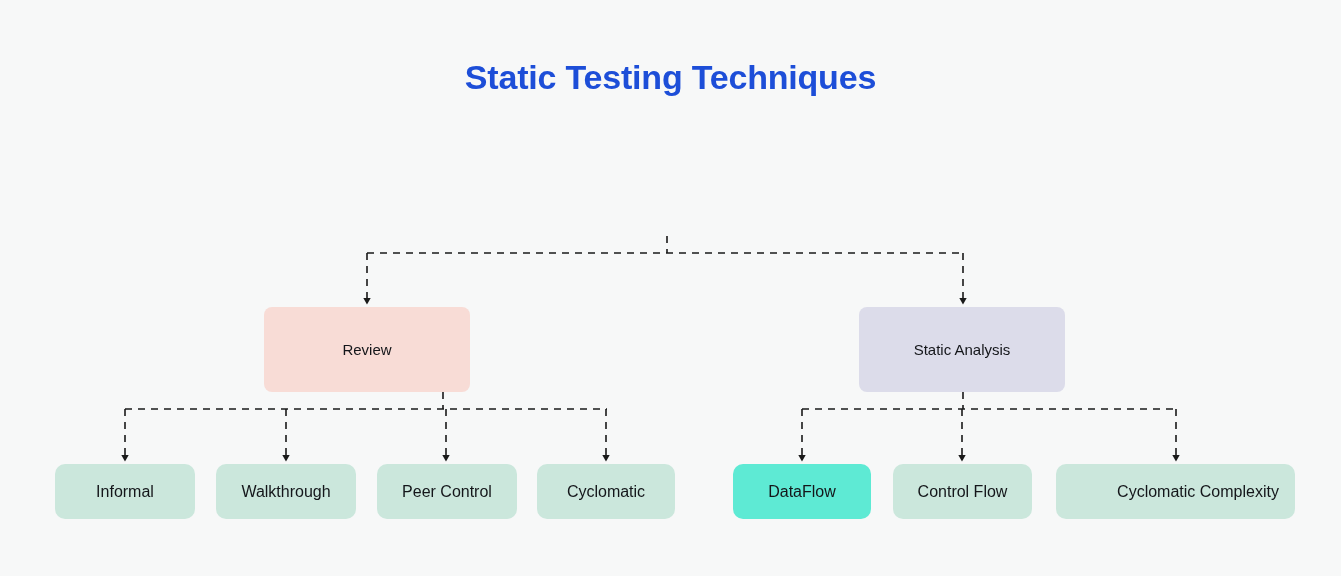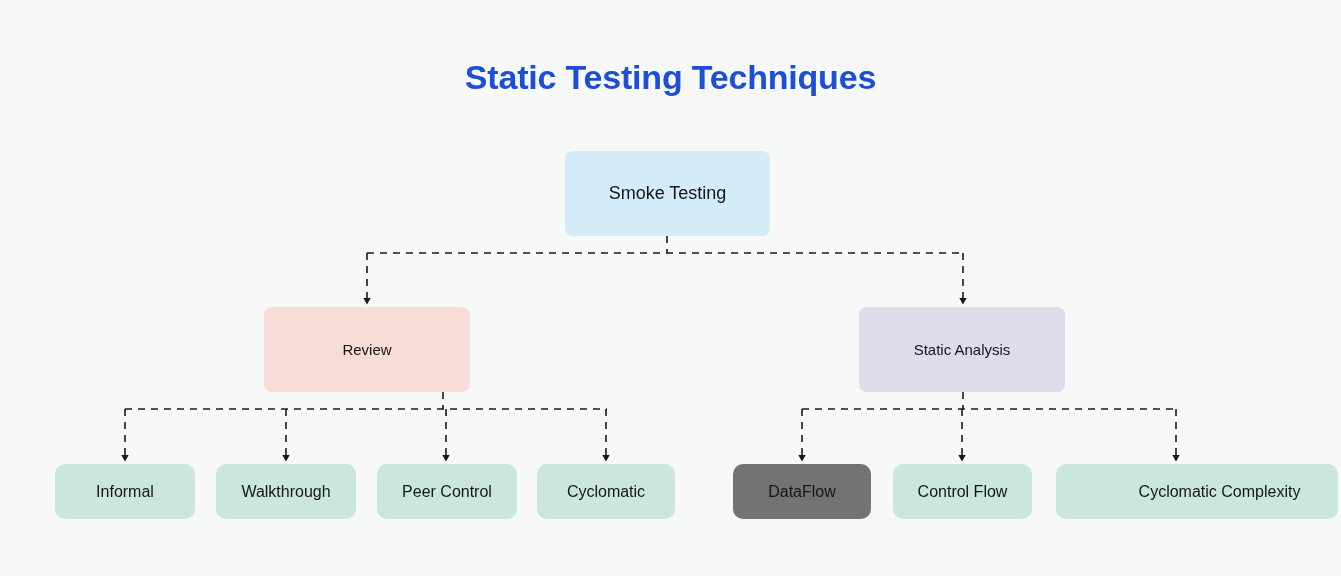"Smoke Testing" div.node { html: <div> <span>Smoke Testing</span> </div> -> none }
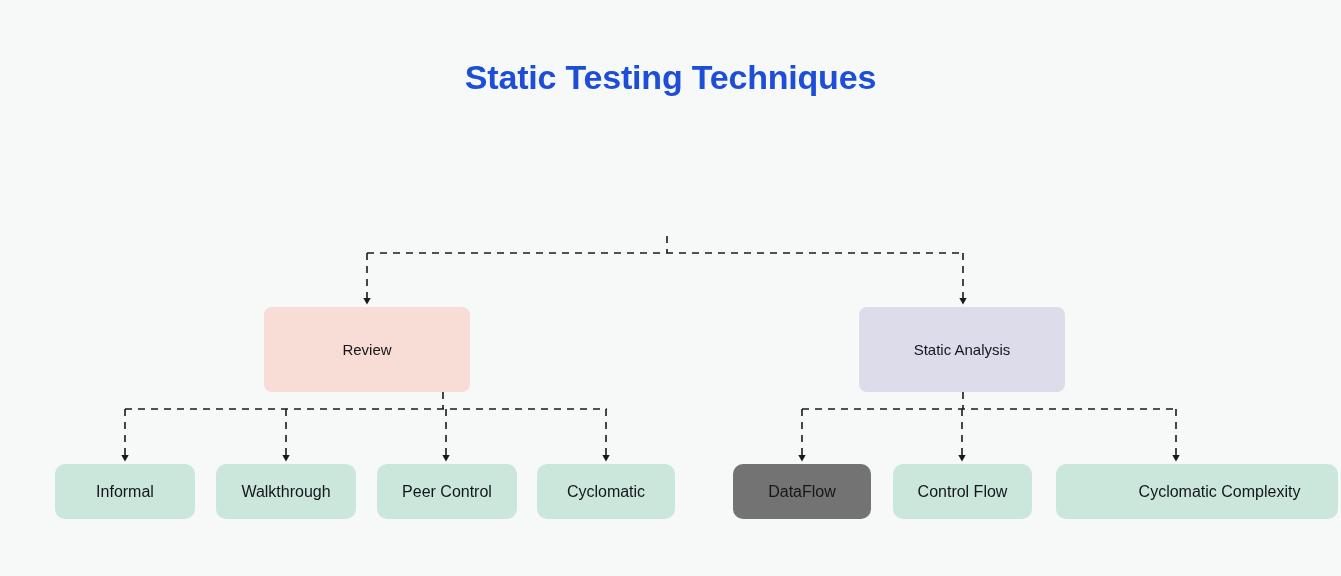"DataFlow" div.node { background: #737373 -> #5eead4 }
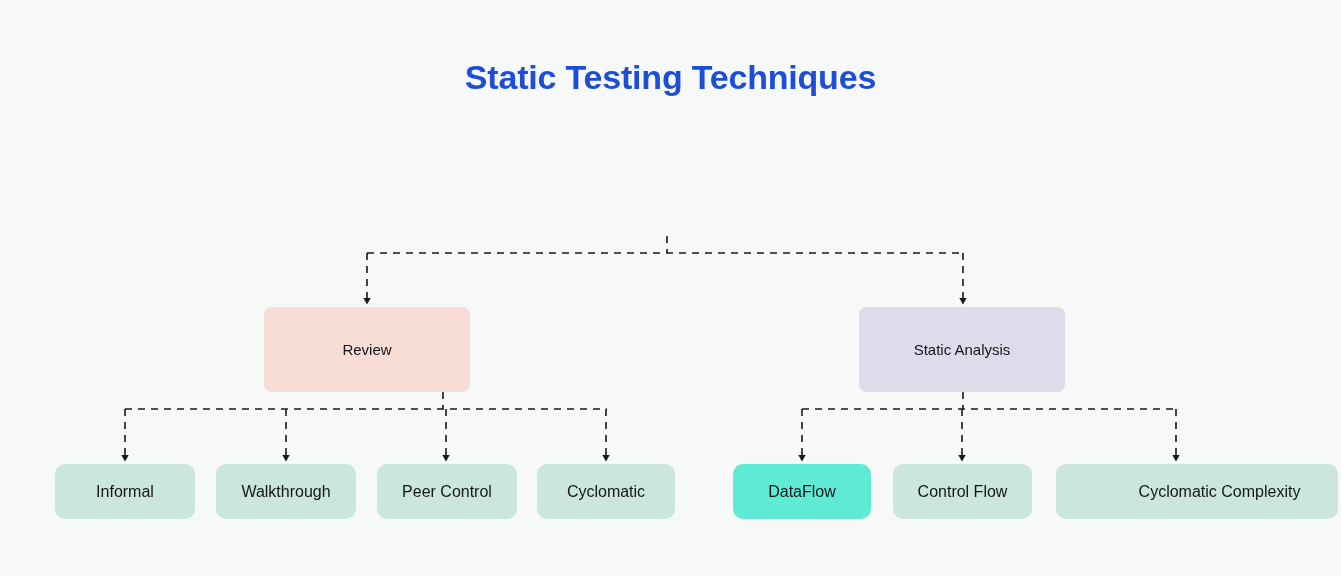"Cyclomatic Complexity" div.node { width: 282px -> 239px }
